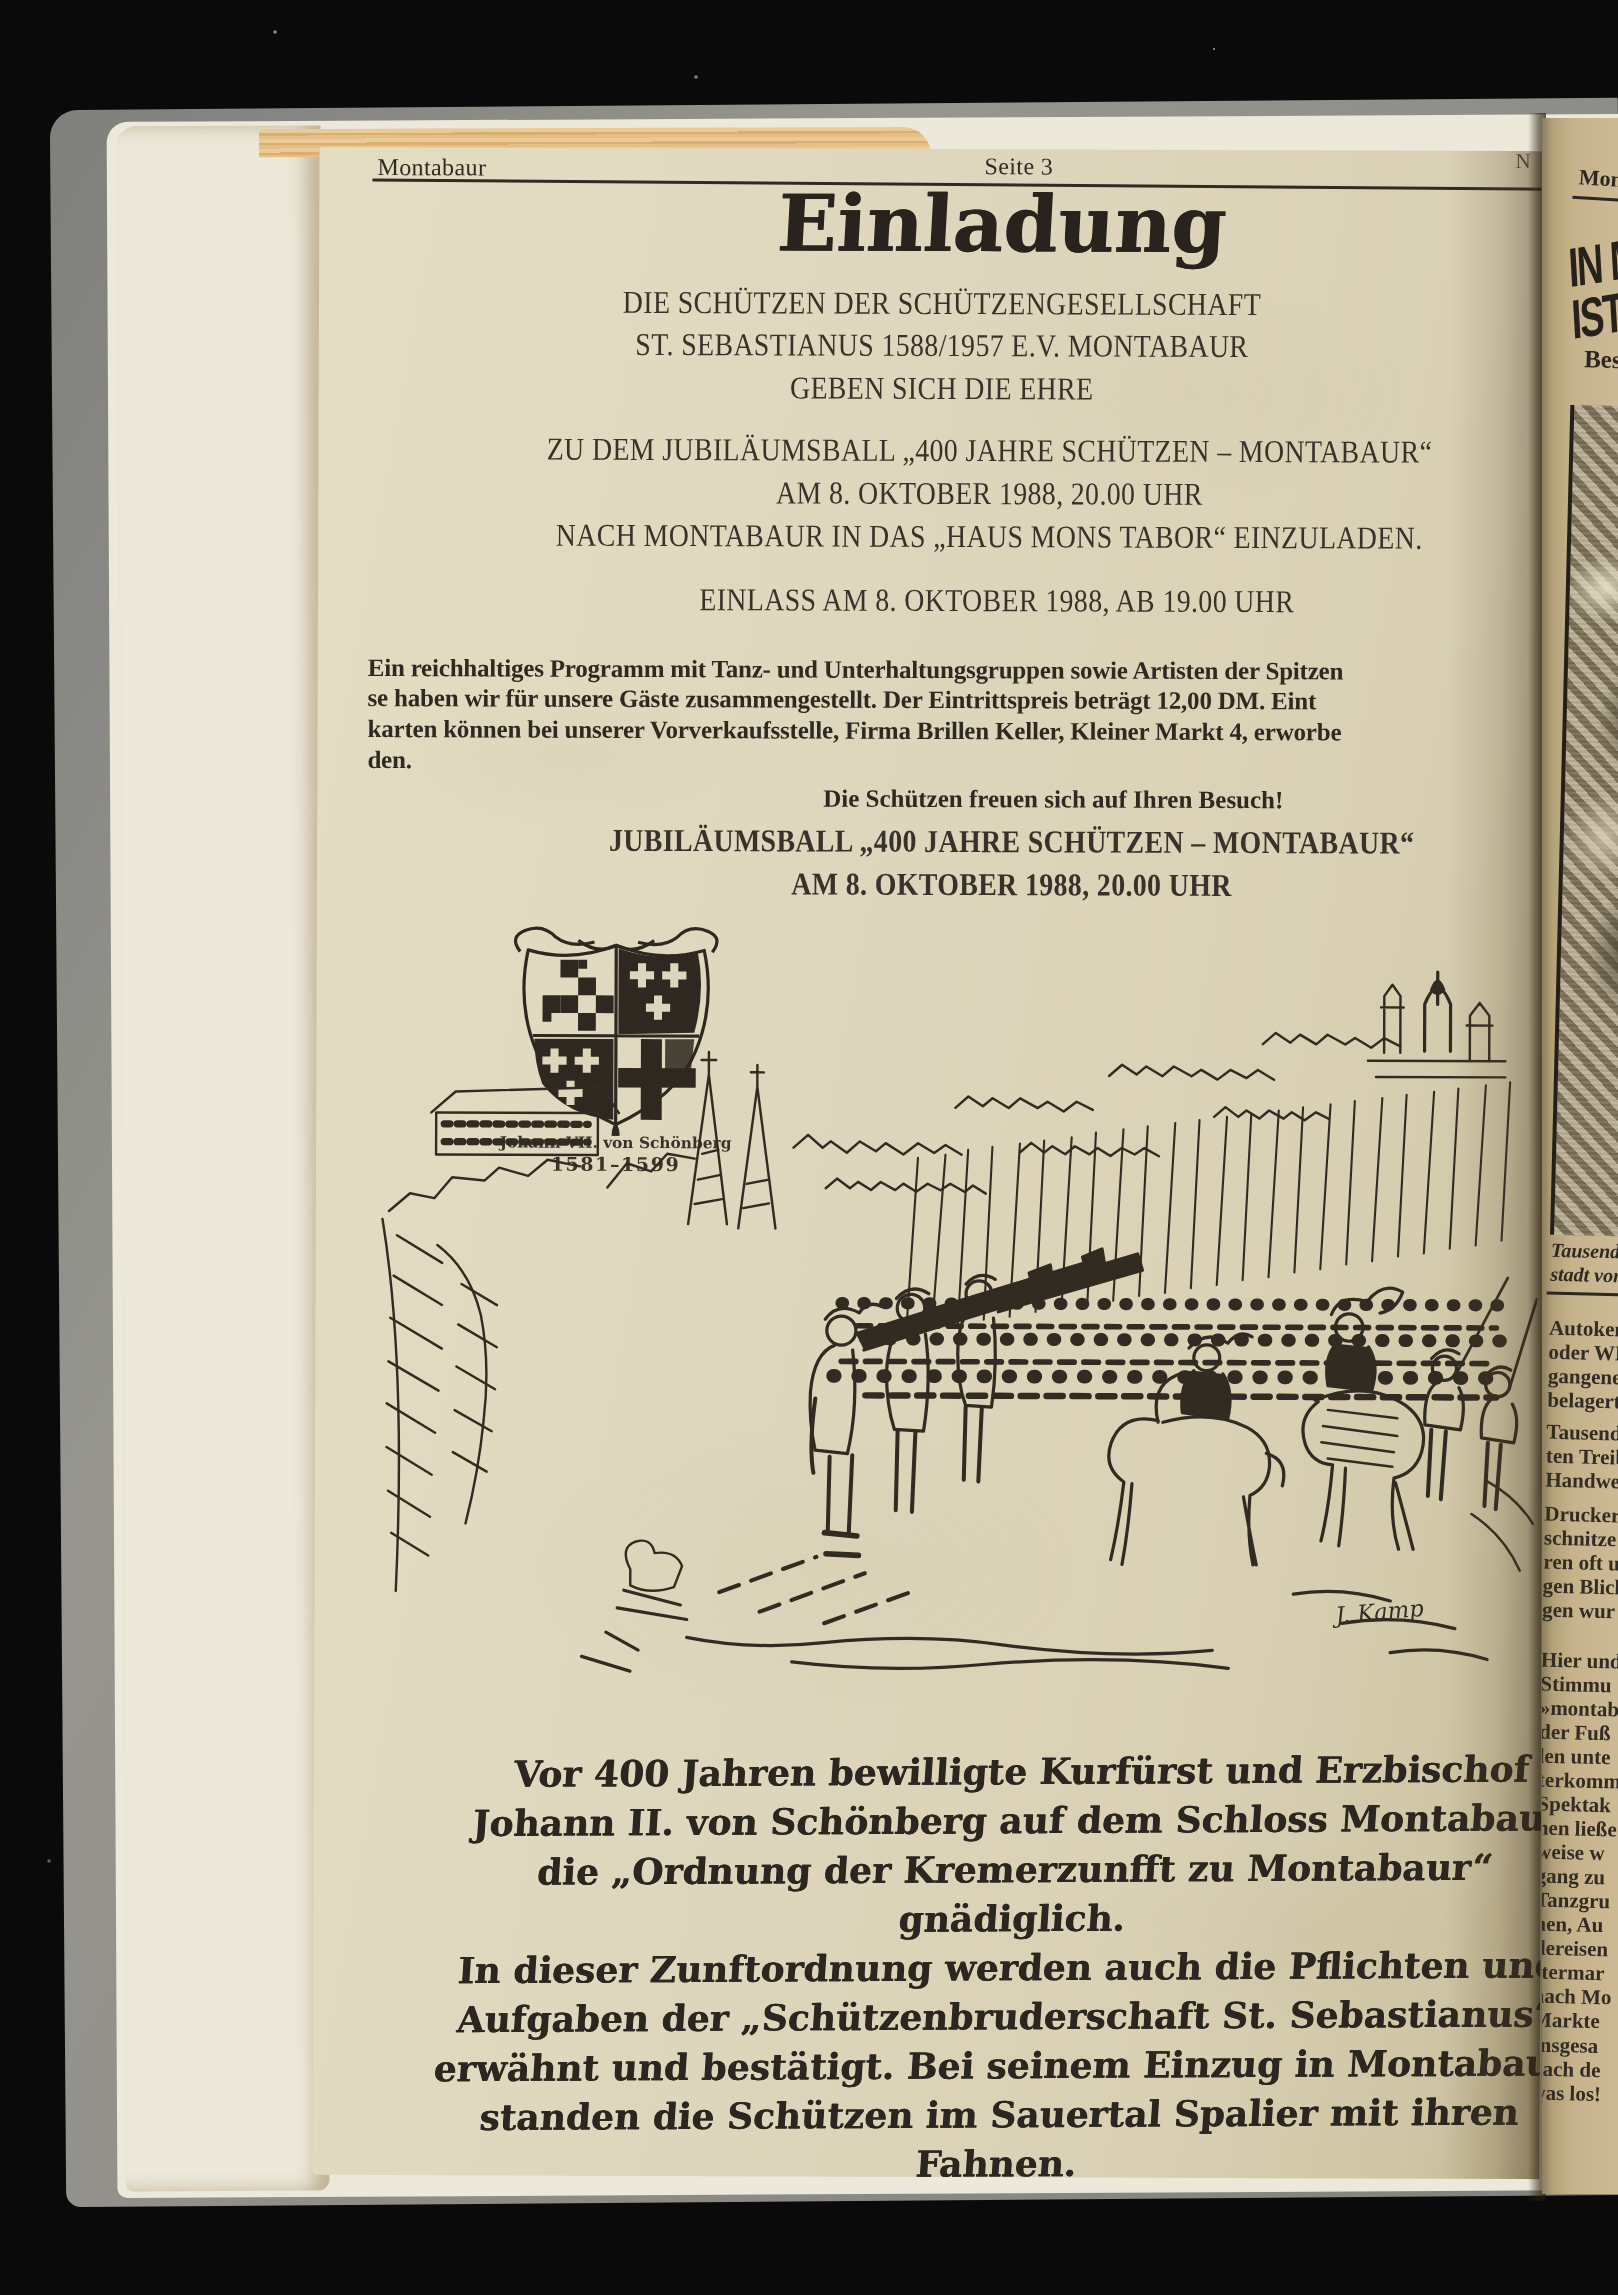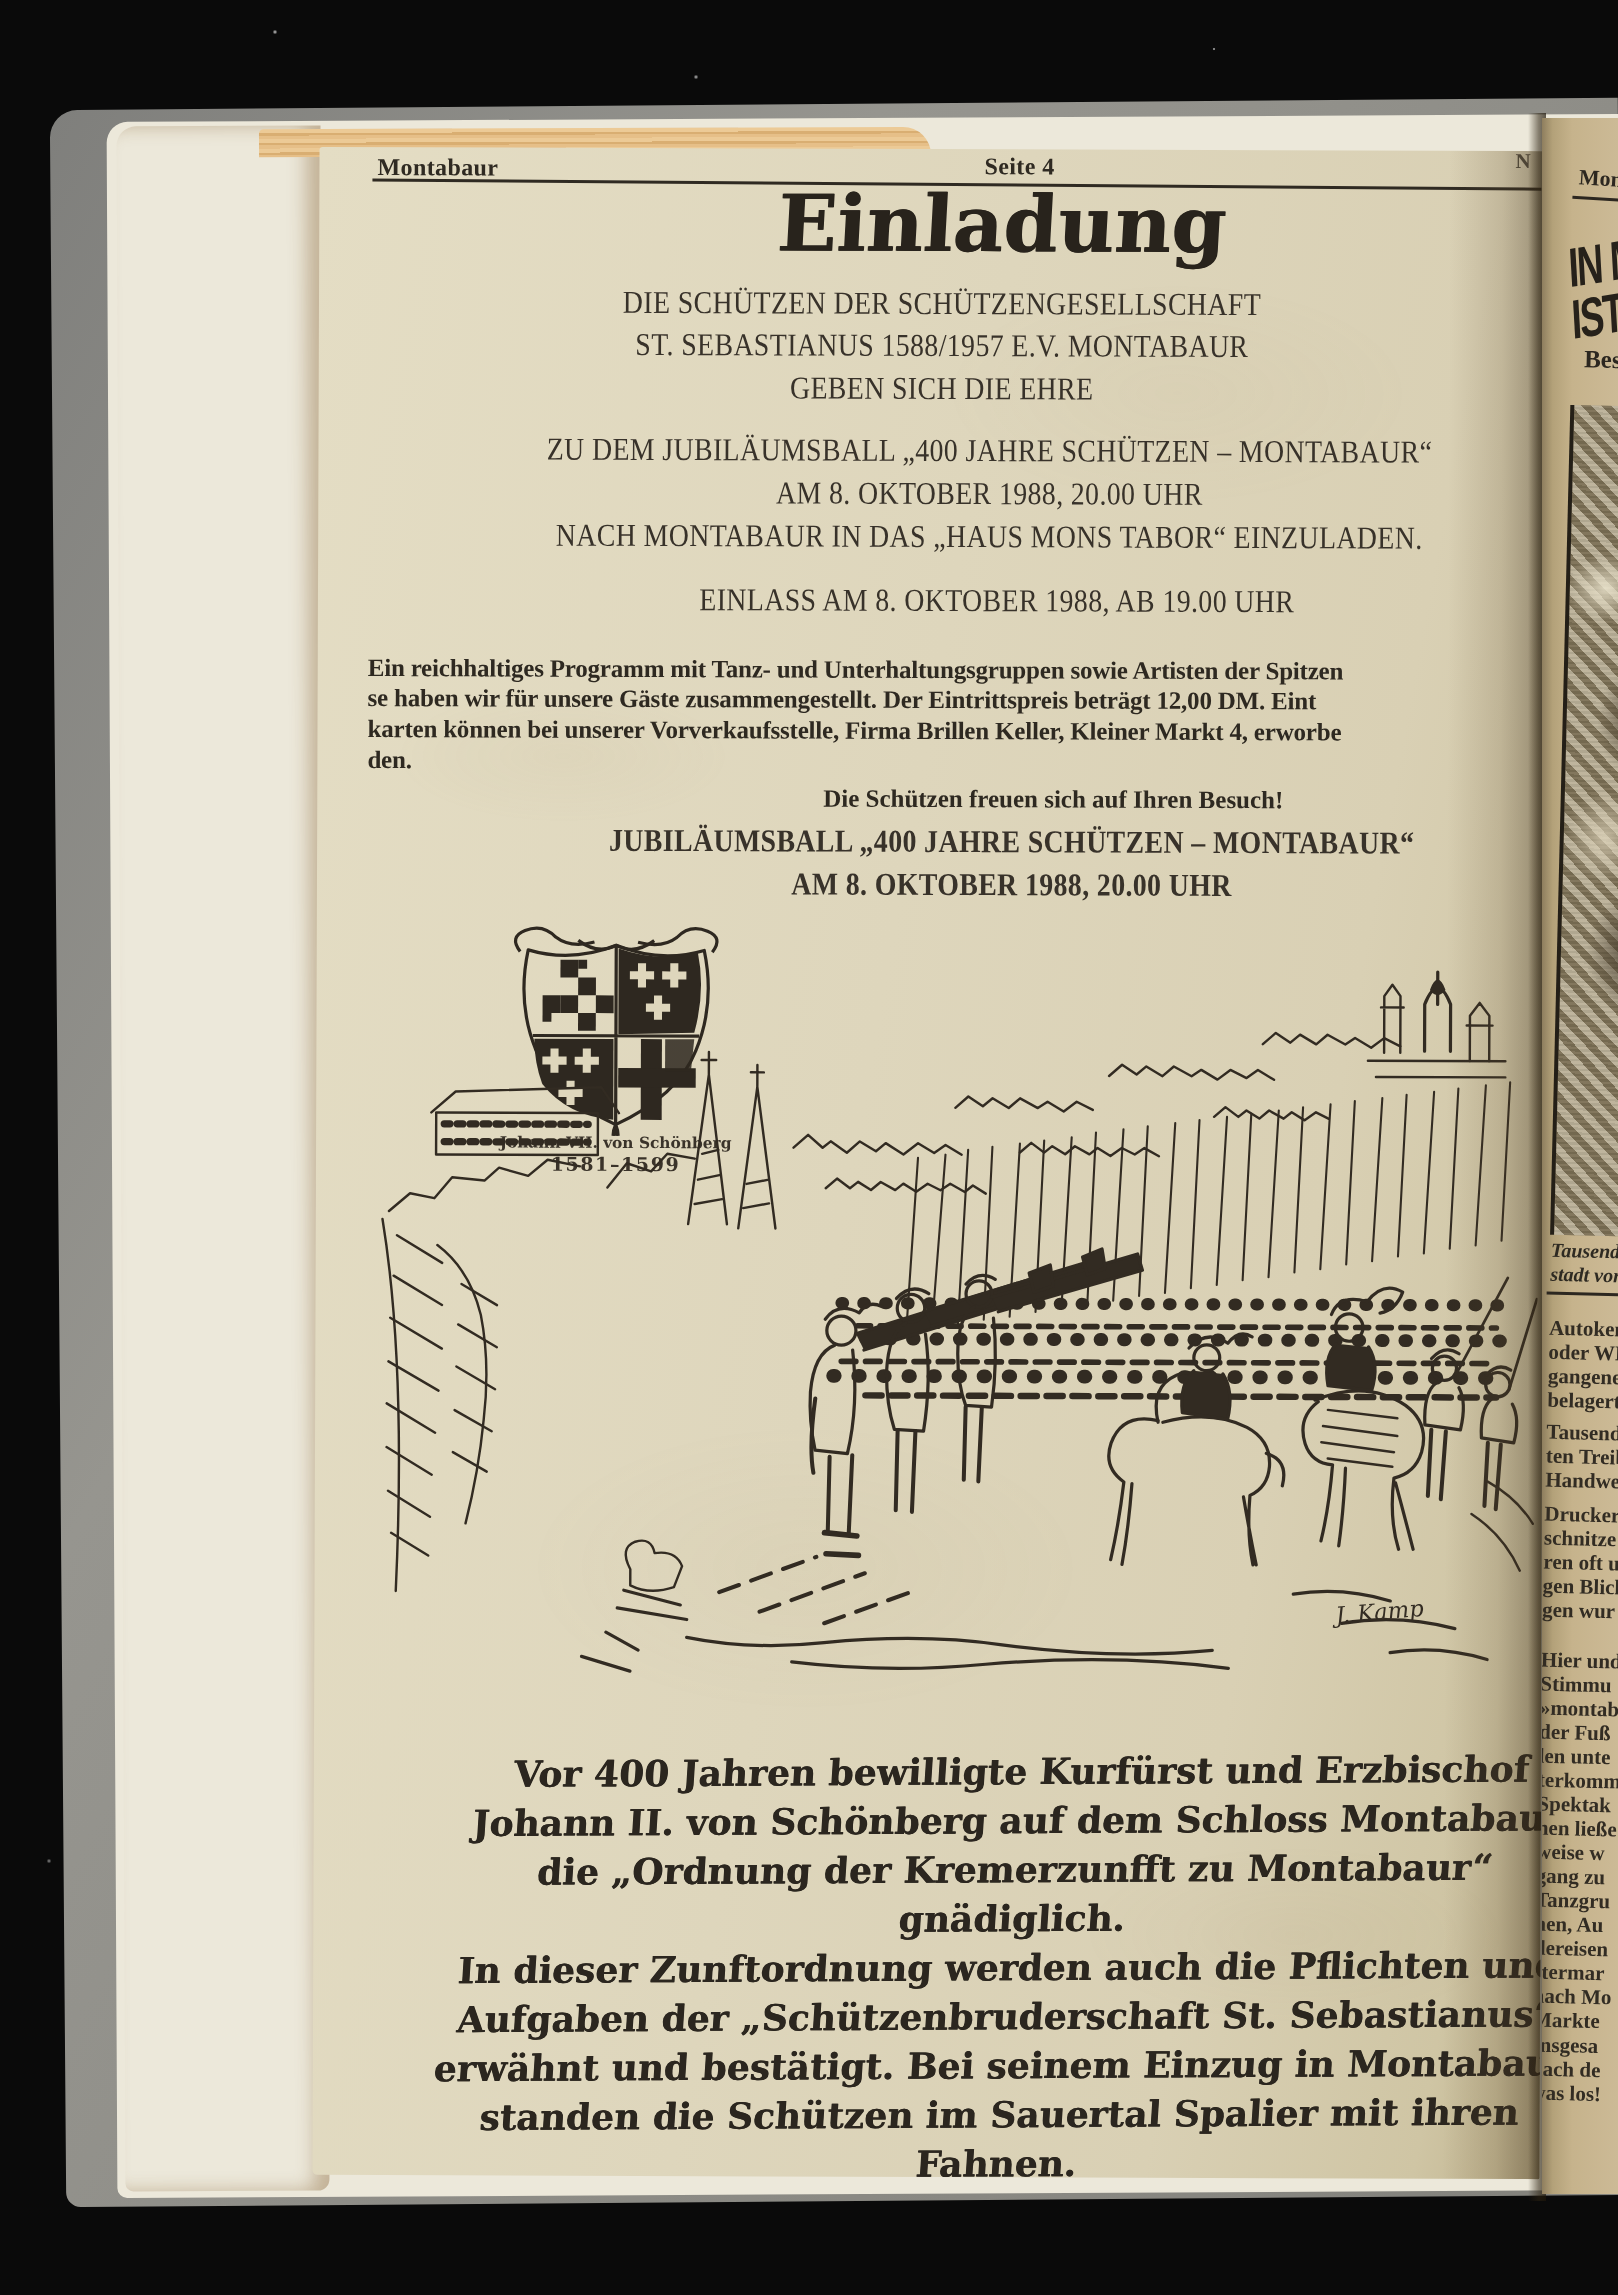"Montabaur" .hdr { font-weight: bold -> normal }
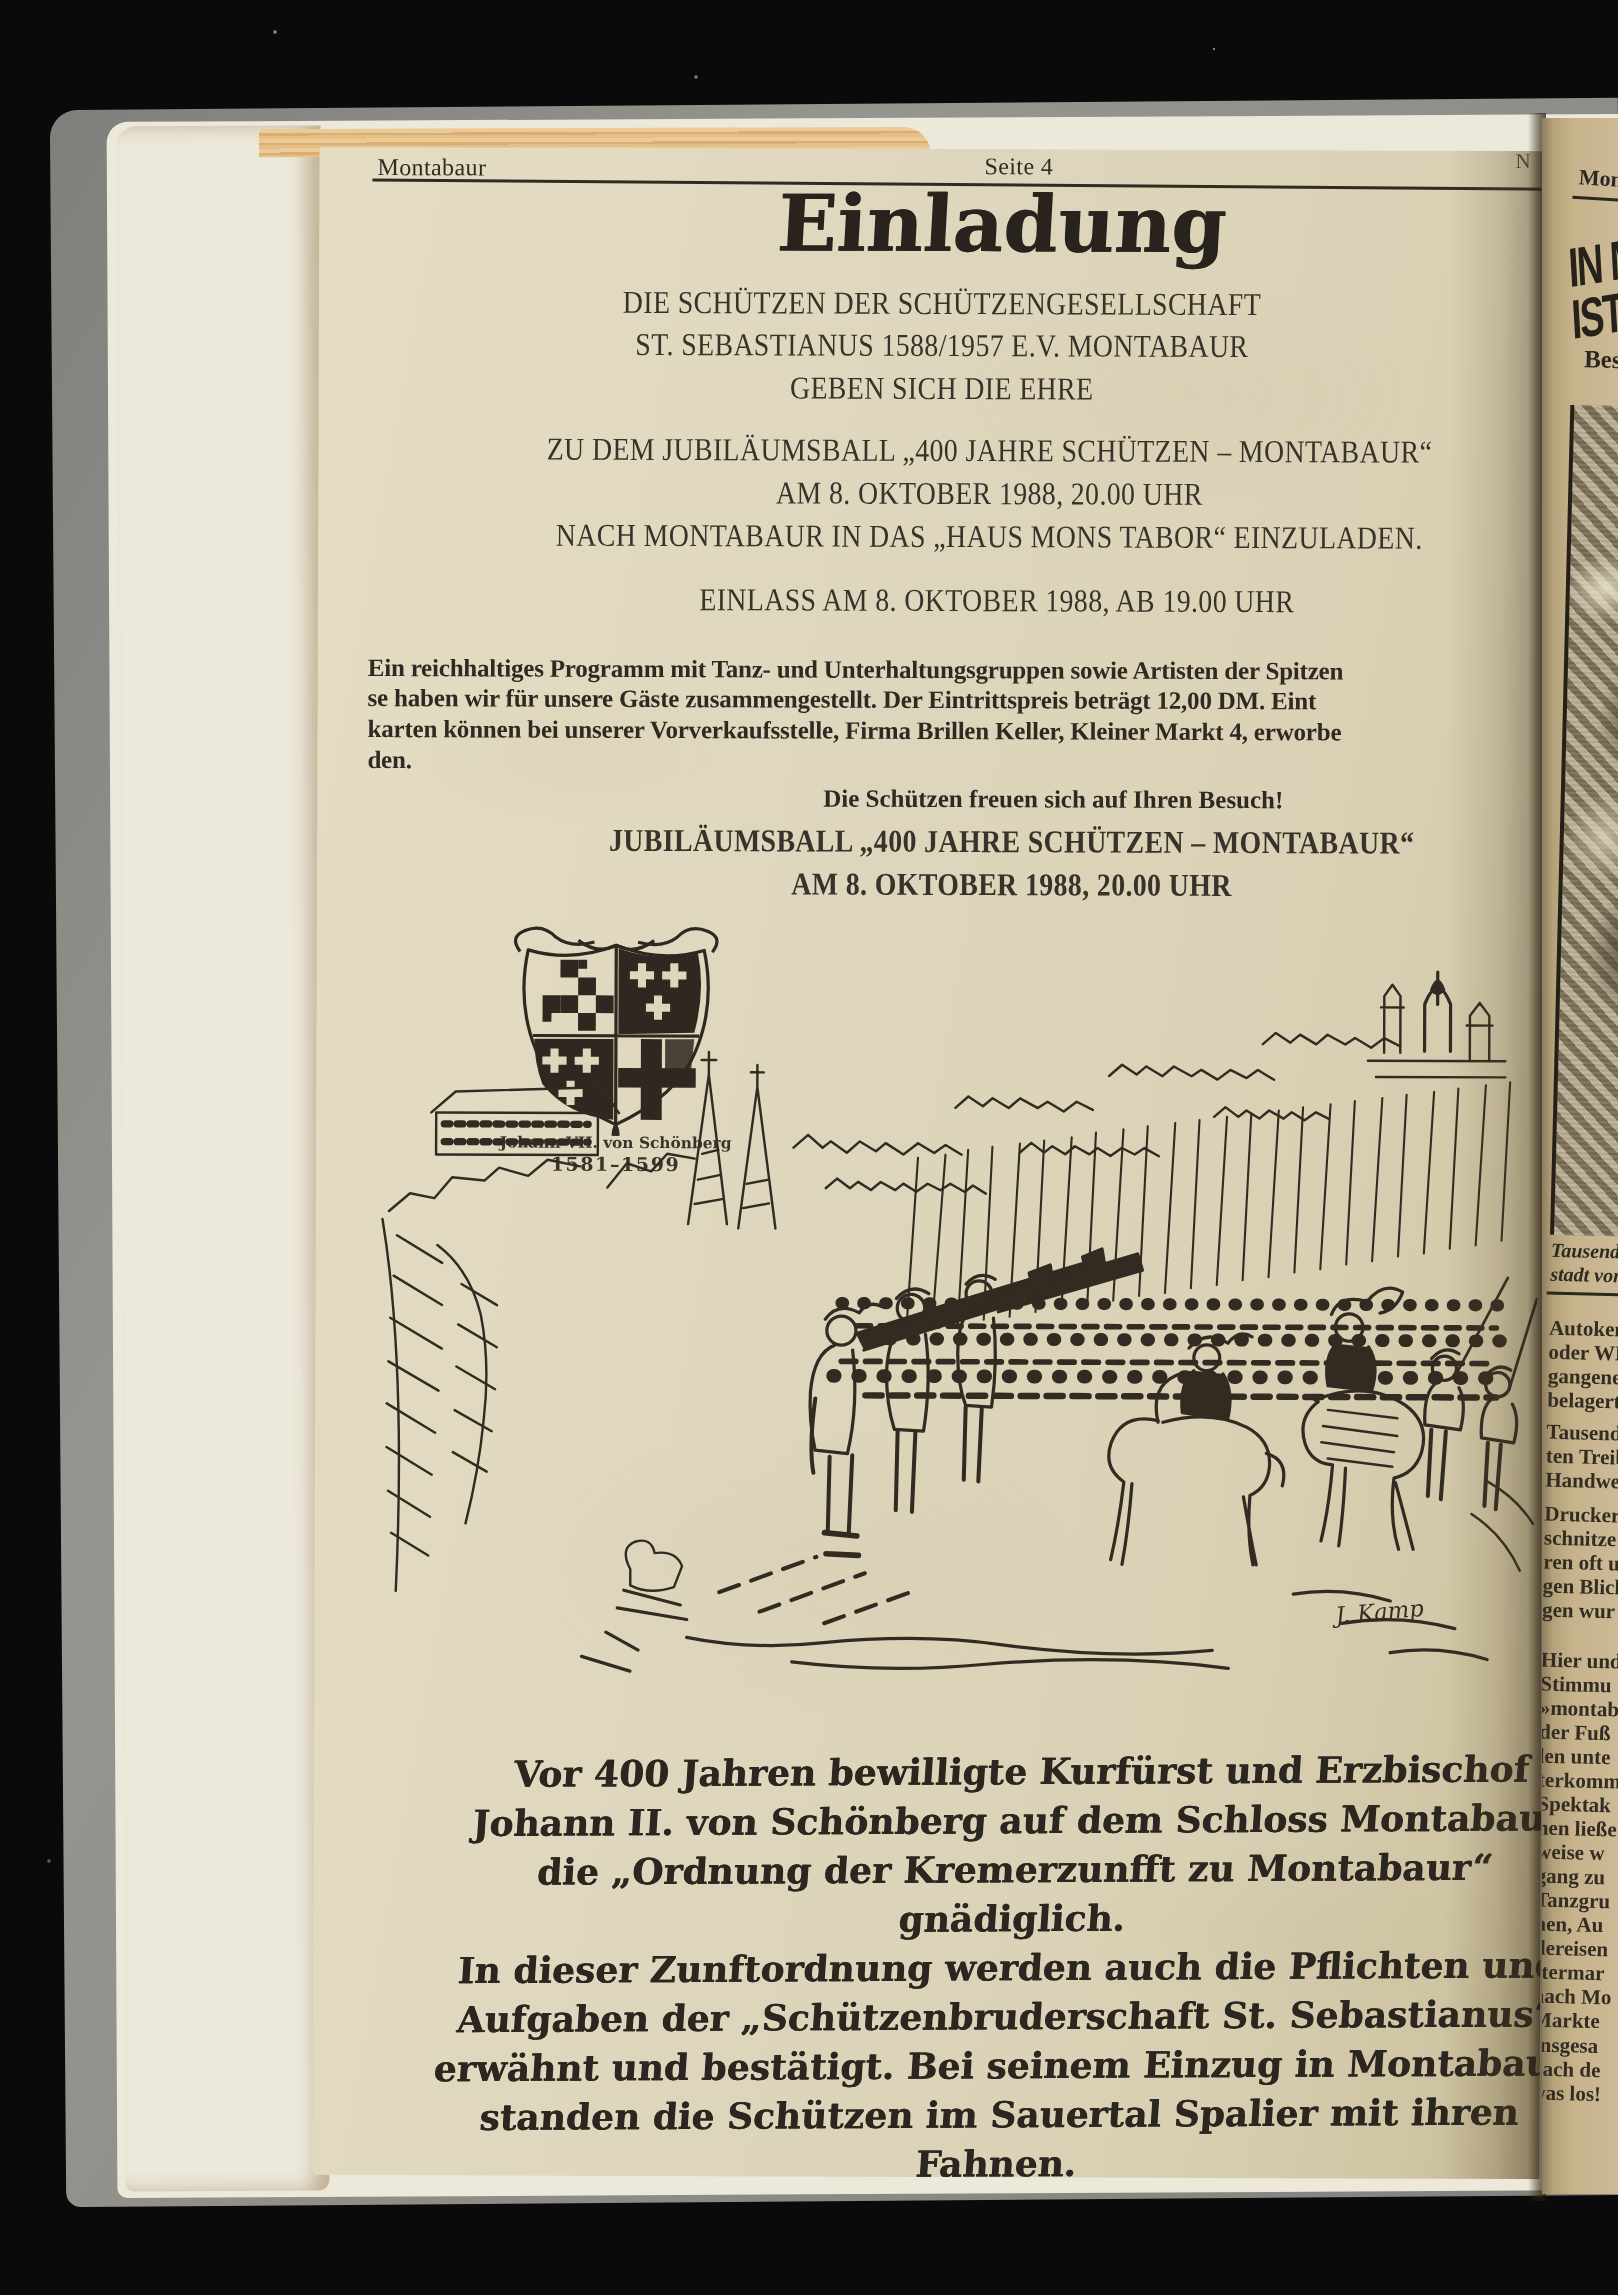"Seite 4" div.hdr { text: 4 -> 3 }
